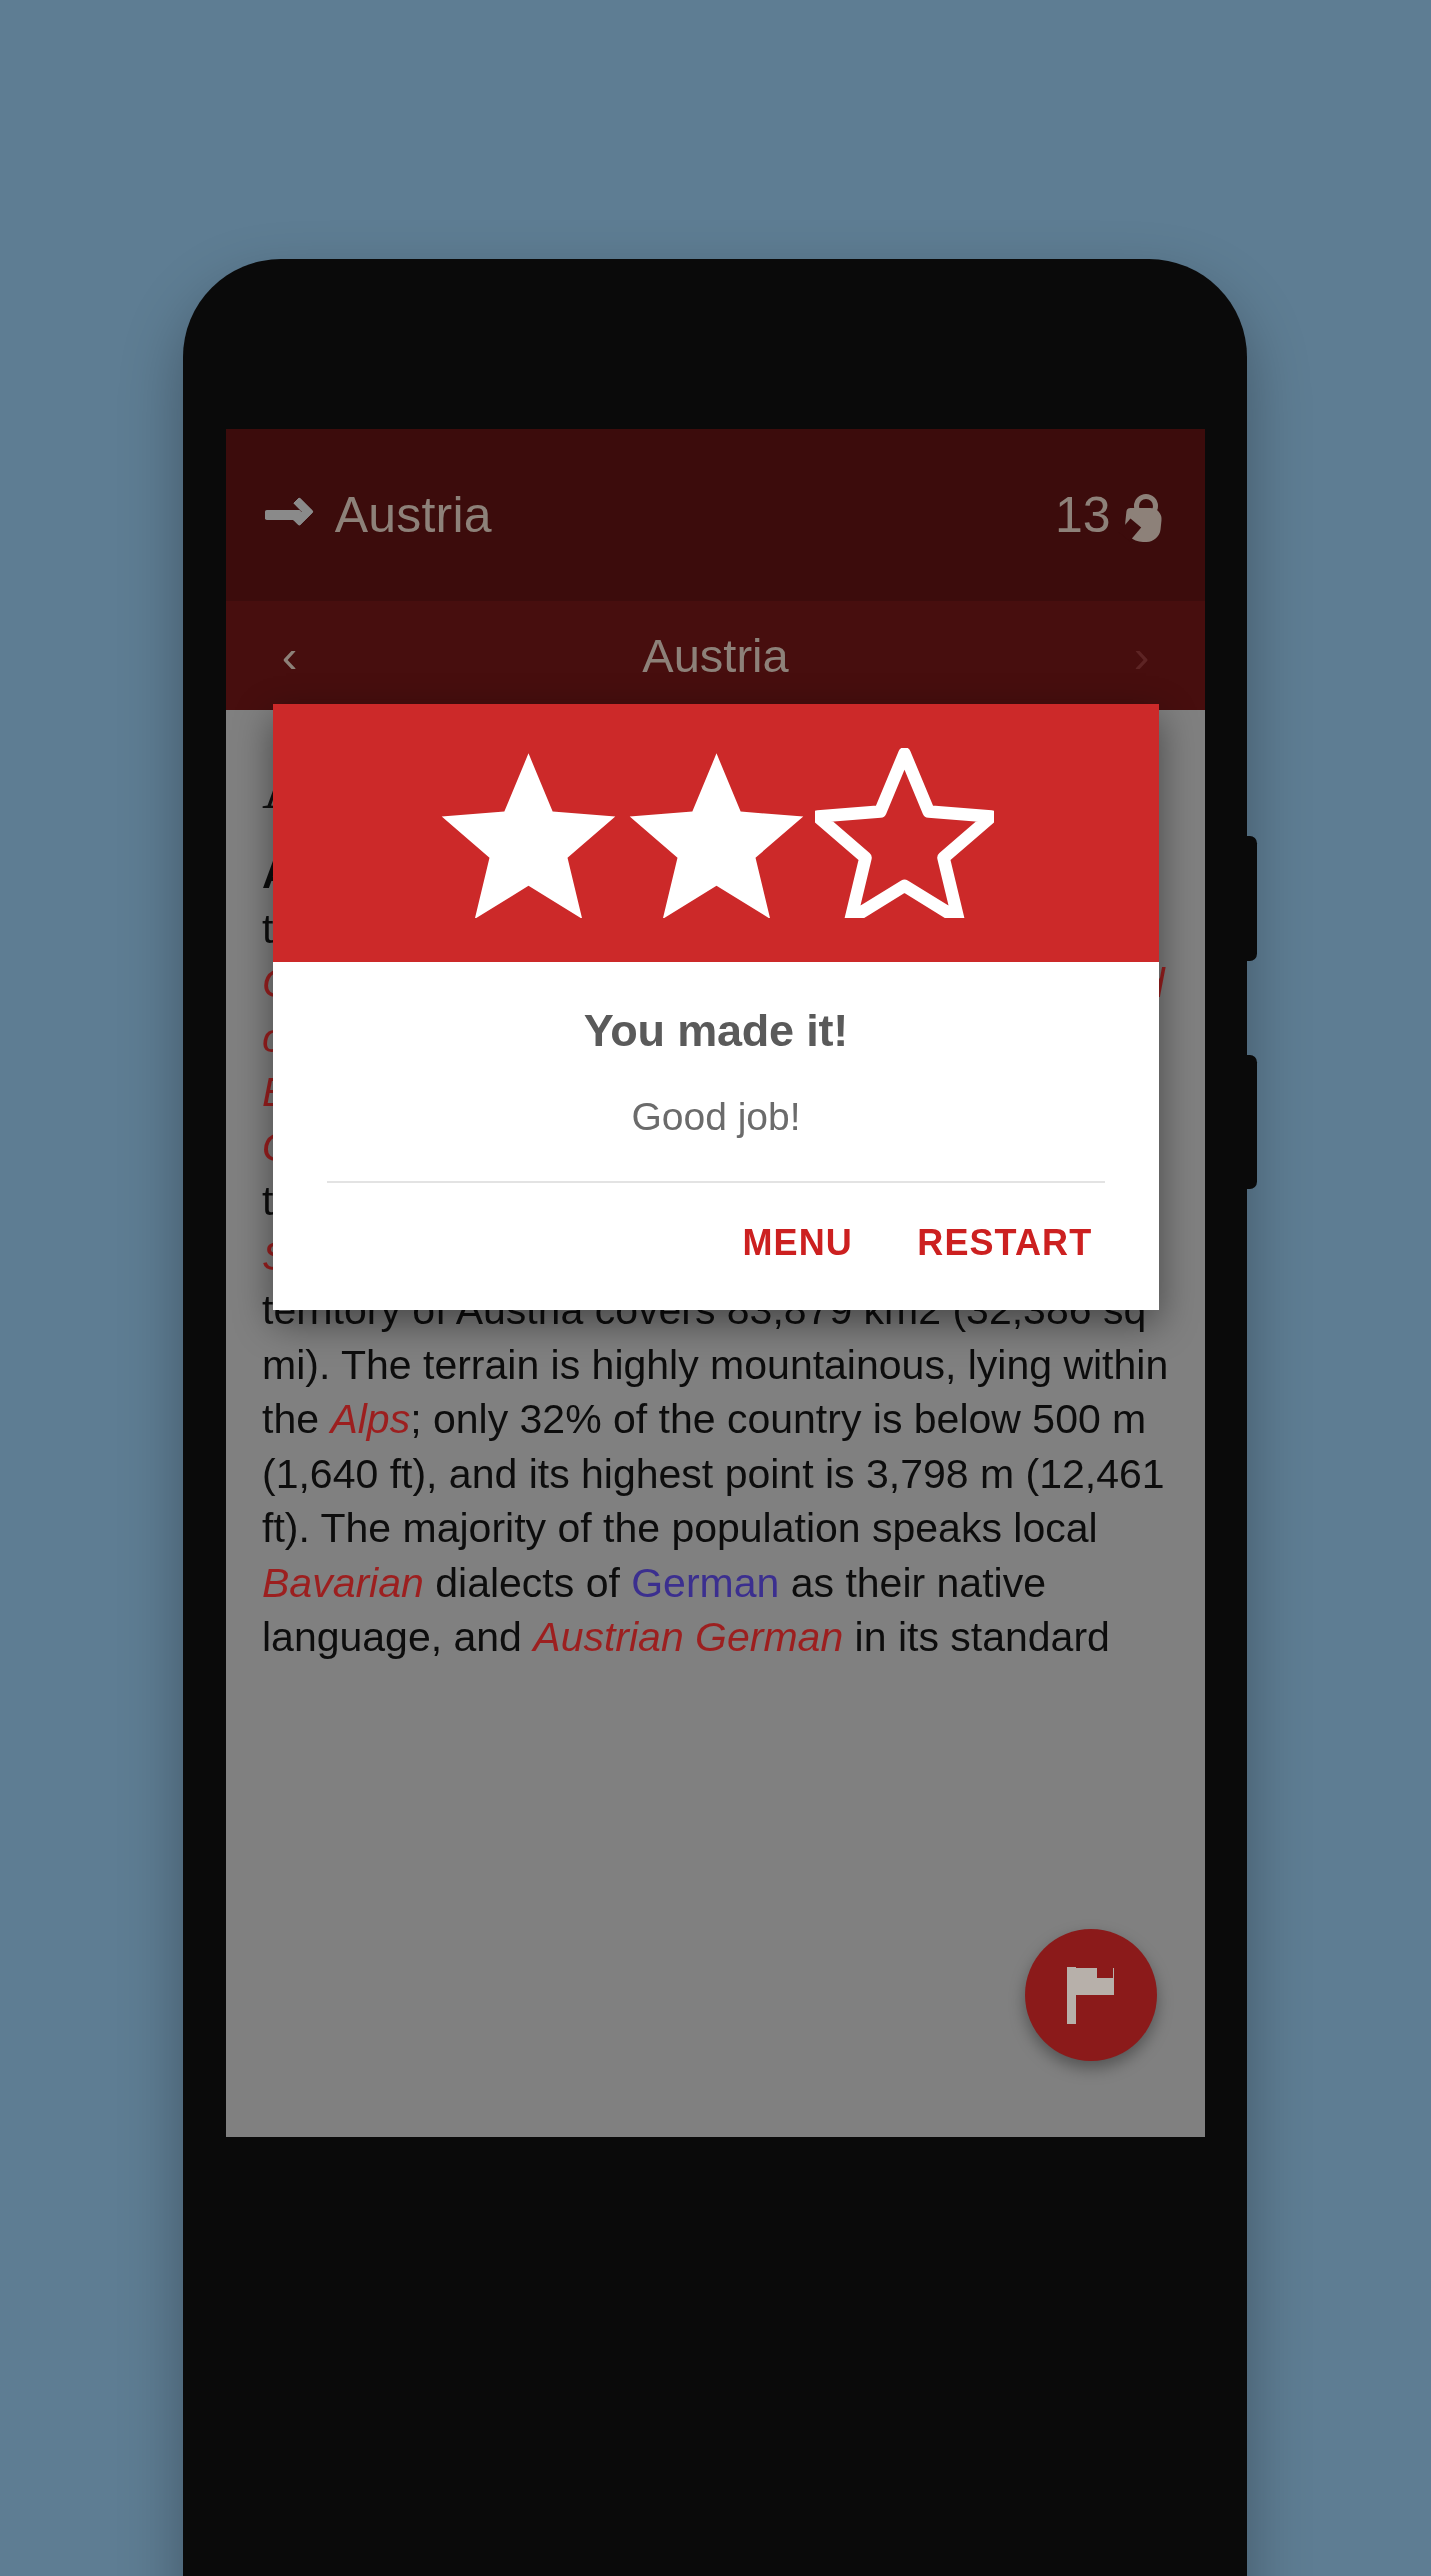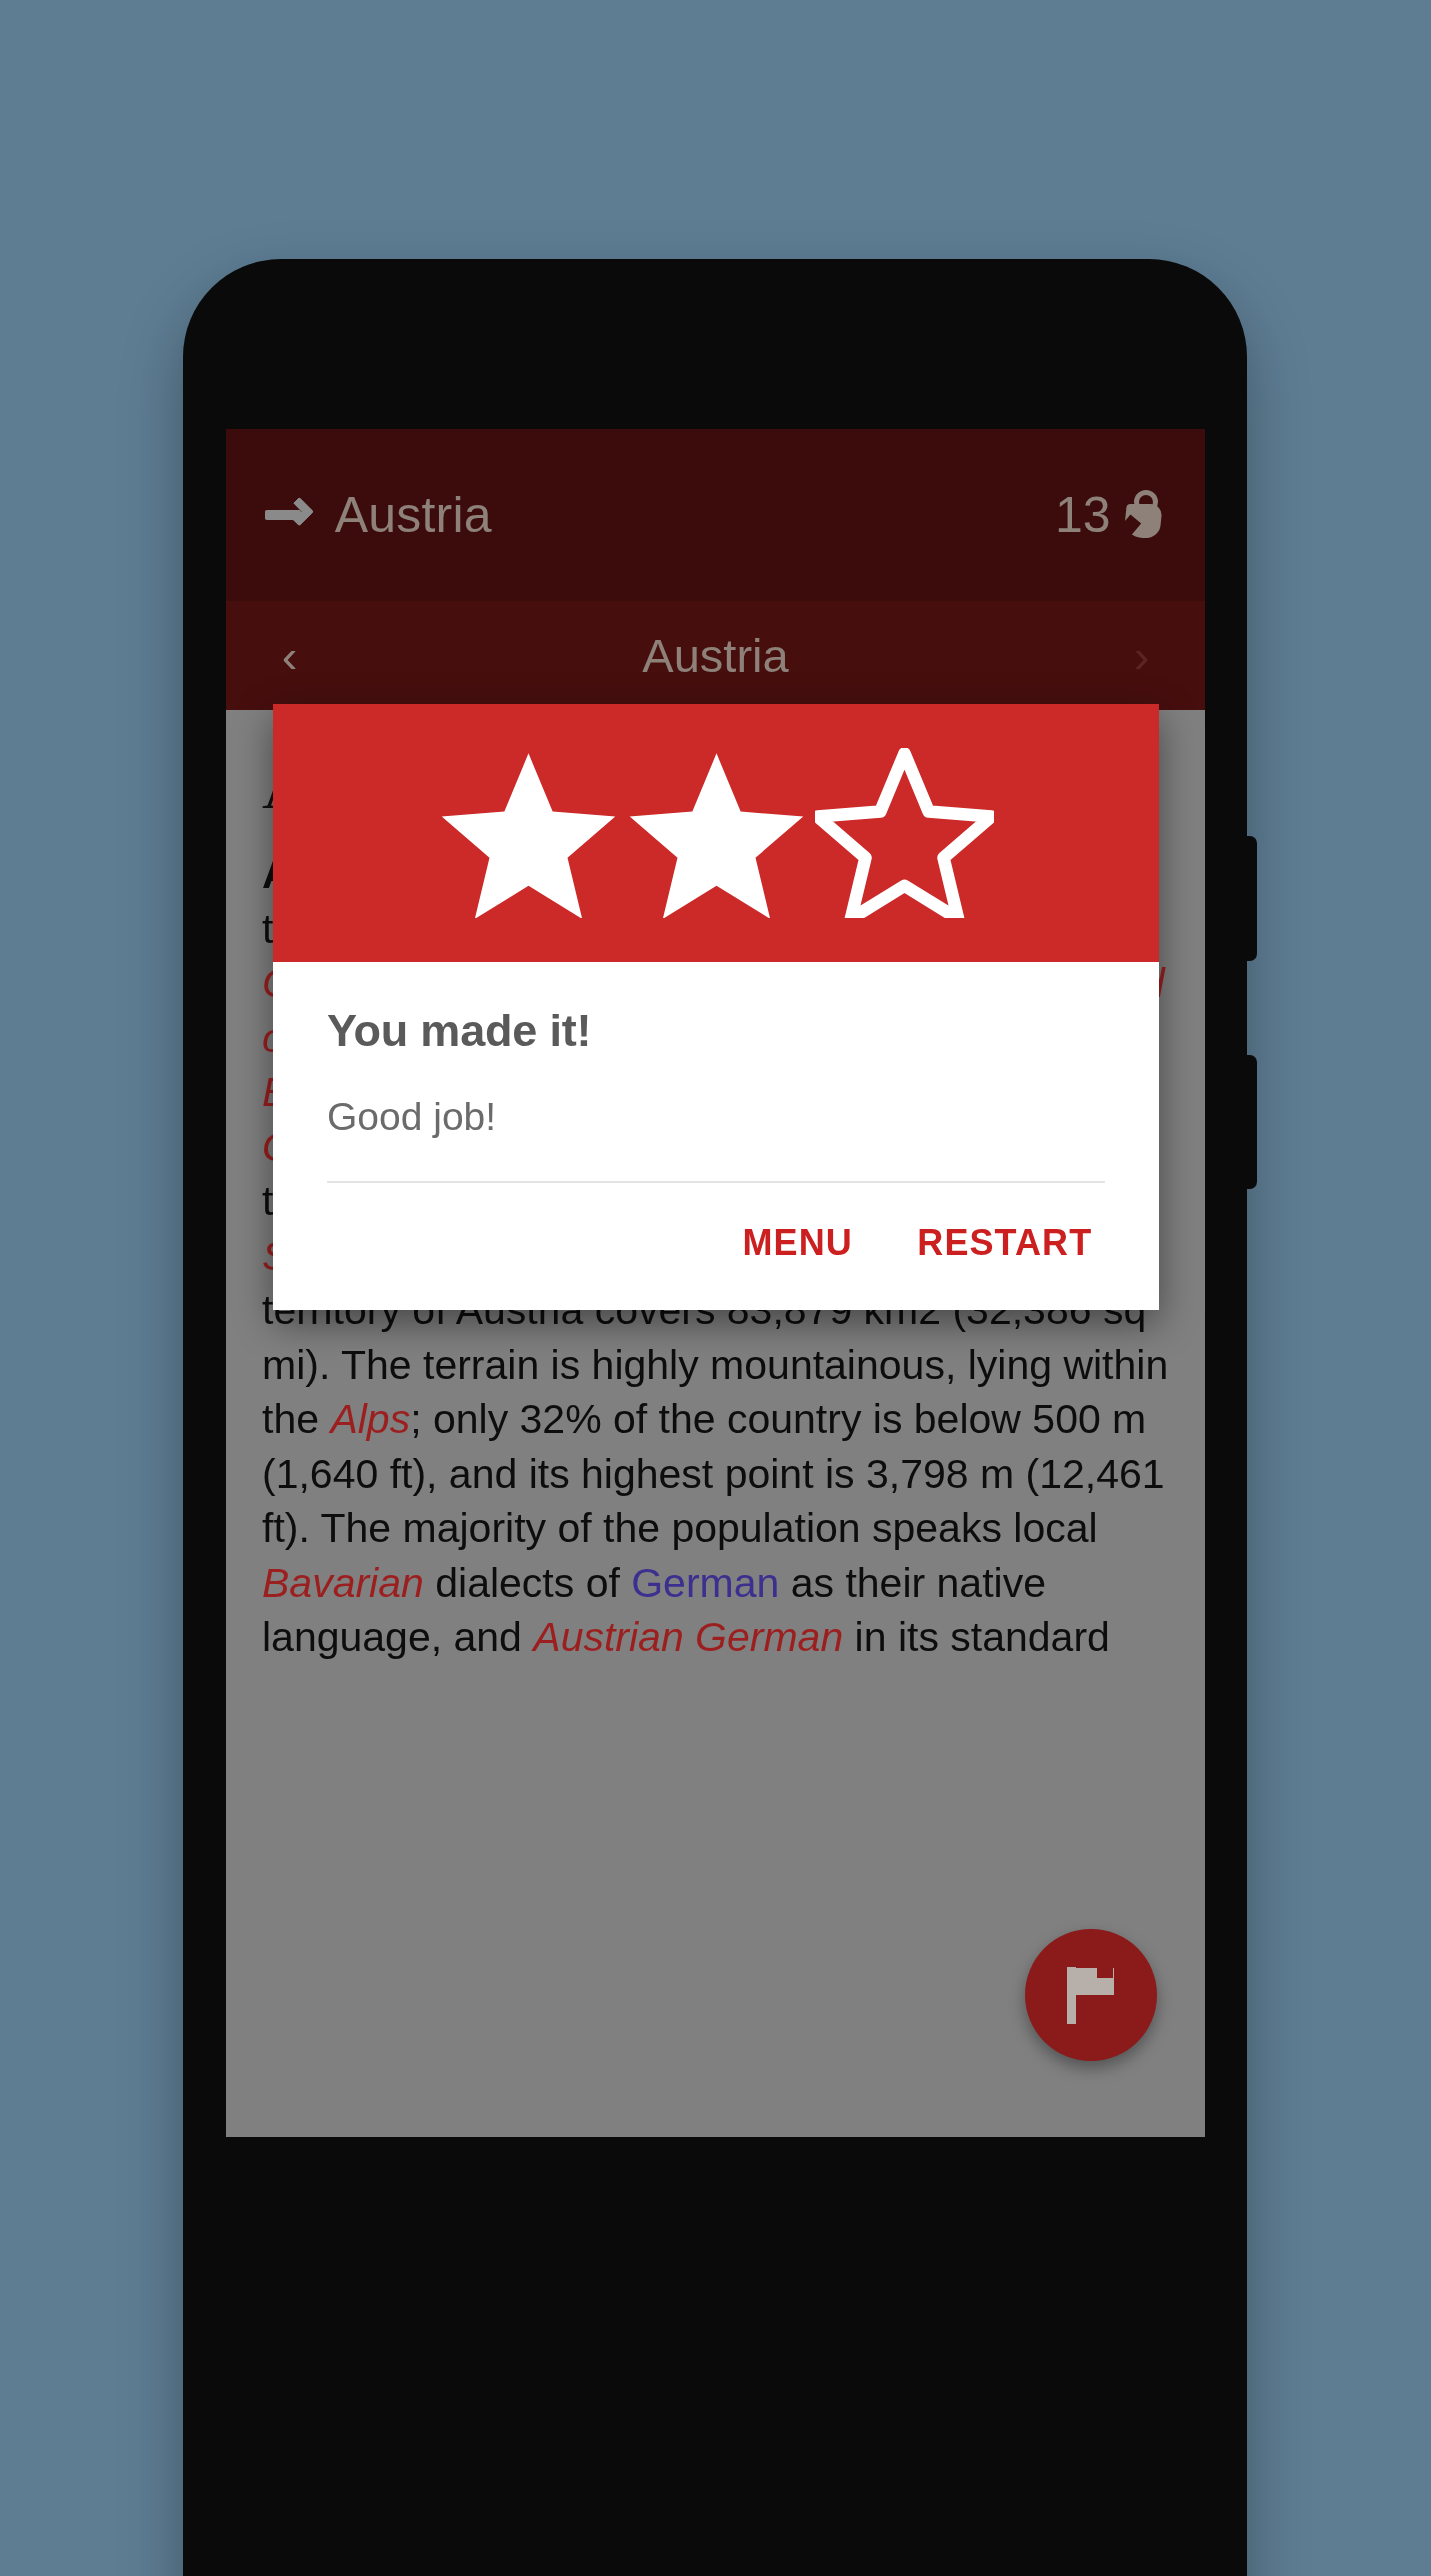"13" #step-counter-group { align-items: center -> flex-end }
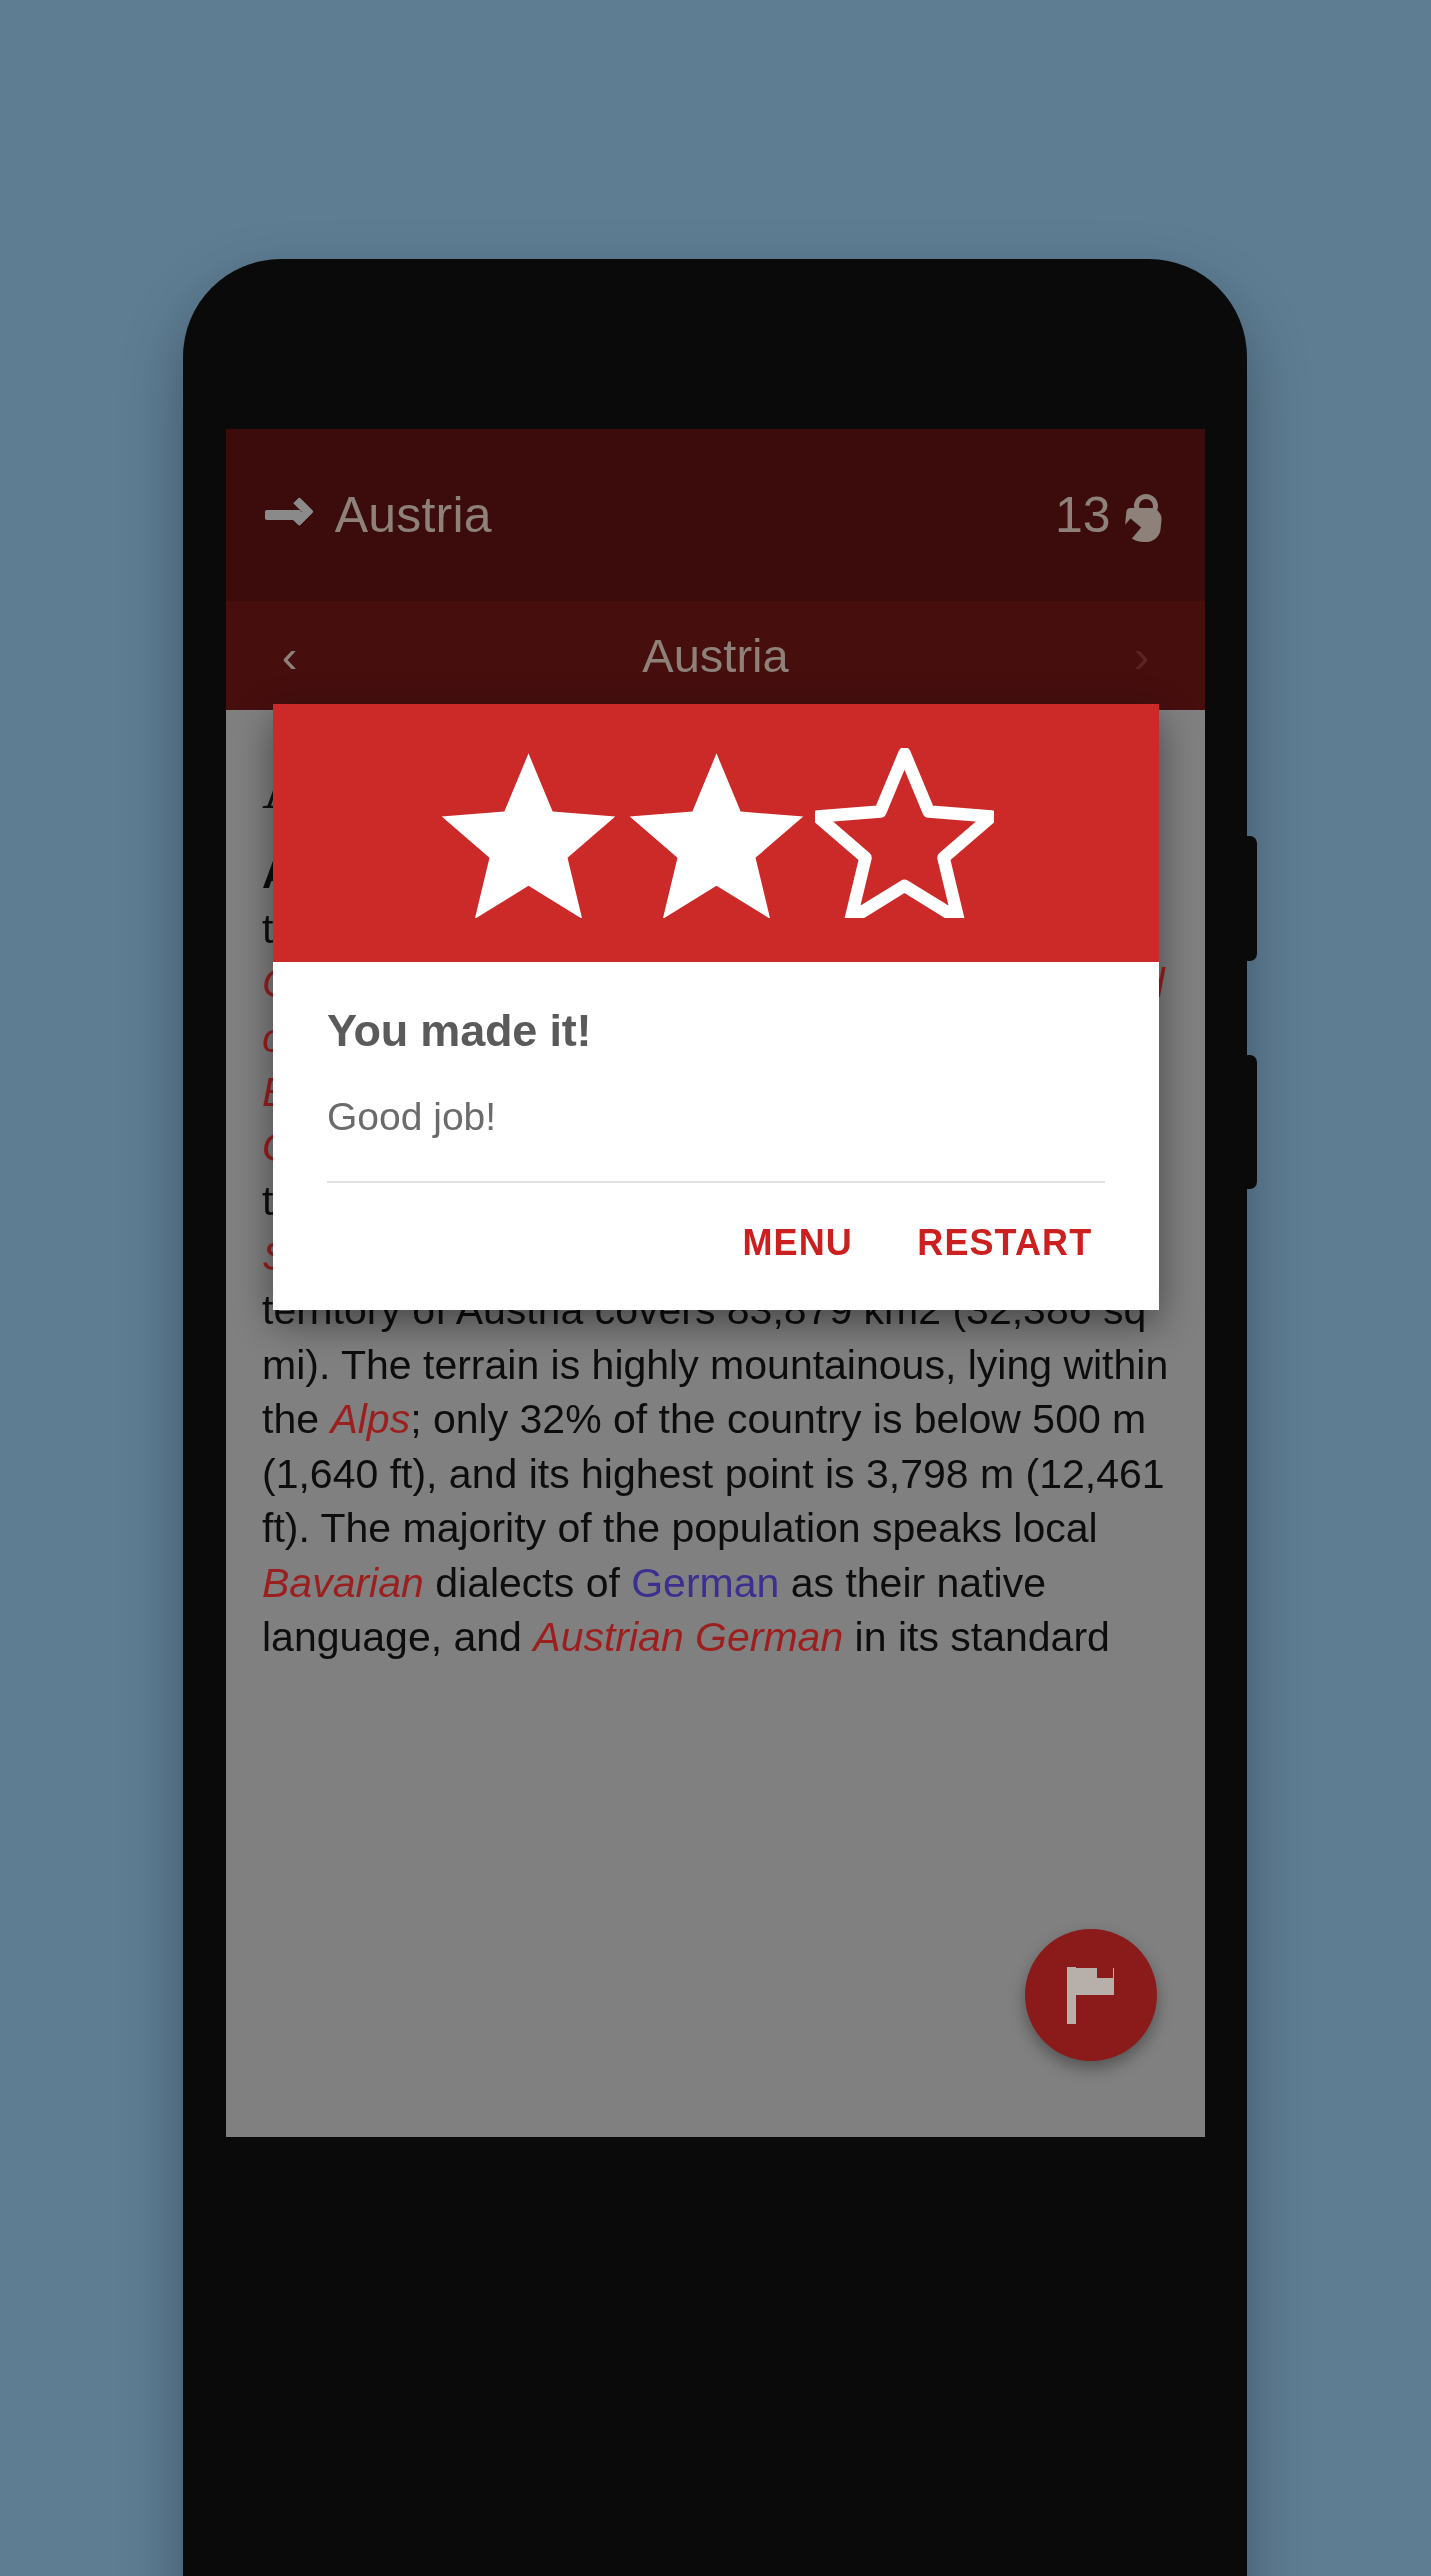"You made it!" #dialog-content { text-align: none -> center }
